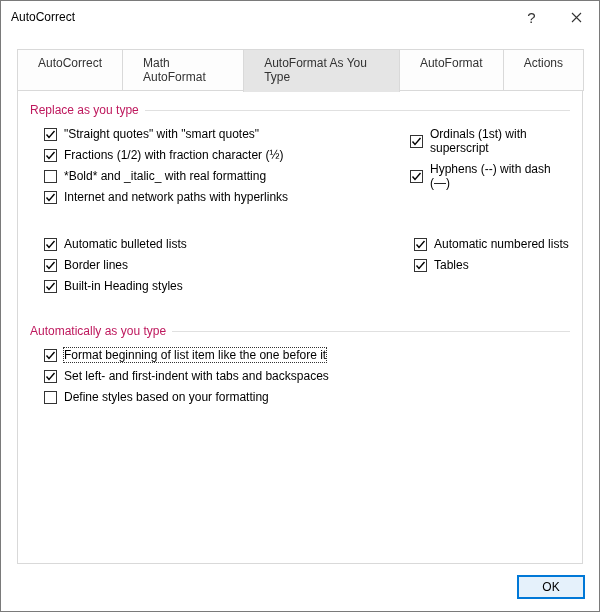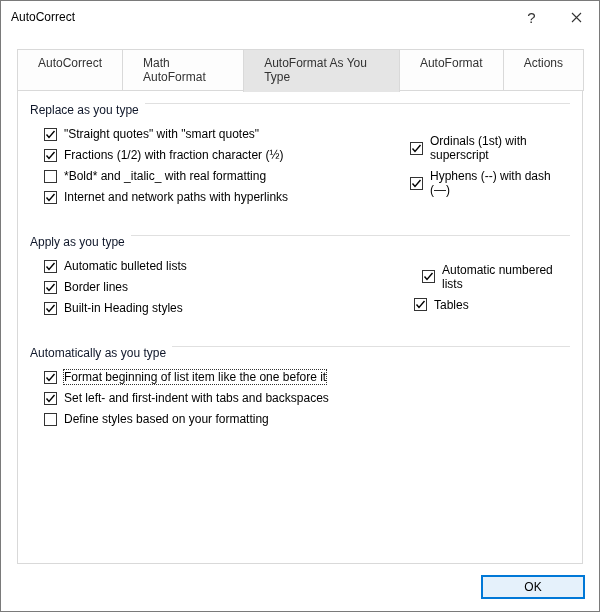"Replace as you type" .group-title { align-items: none -> center; color: #0f172a -> #be185d }
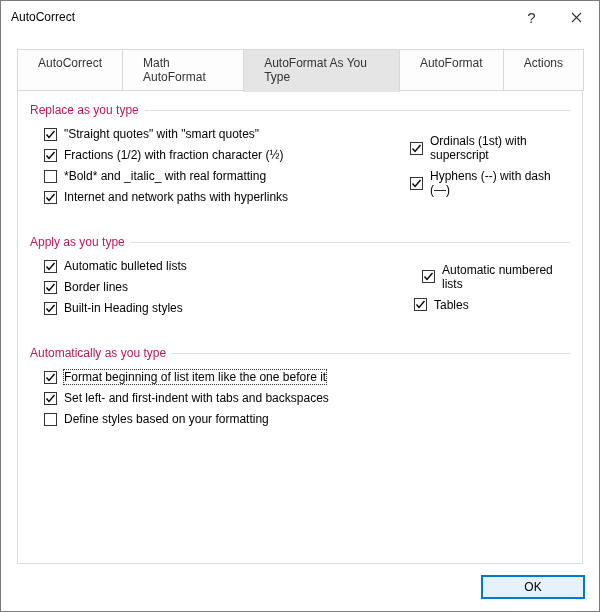"Ordinals (1st) with superscript" .col.right { justify-content: center -> none }
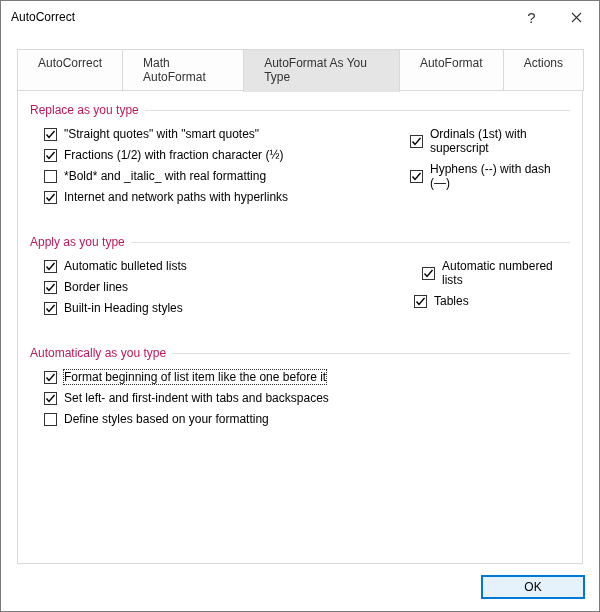"Apply as you type" div.group-title { html: <div> <span>Apply as you type</span> <span></span> </div> -> none }
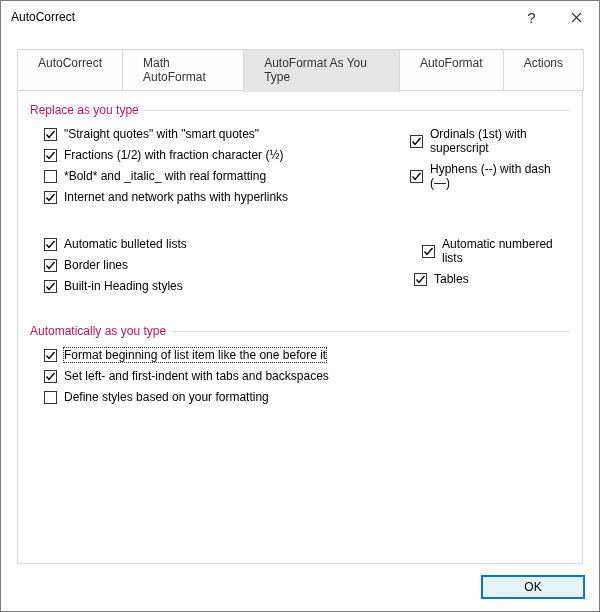"Automatic numbered lists" label.chk { margin-left: 12px -> 4px }
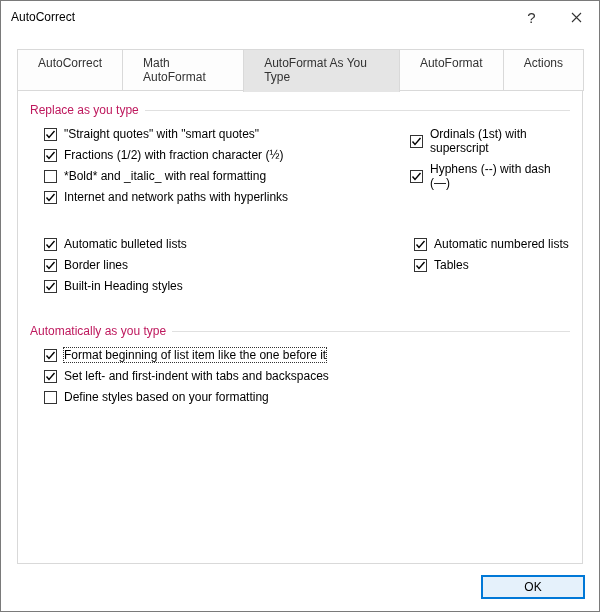"OK" .btn { width: 104px -> 68px }
